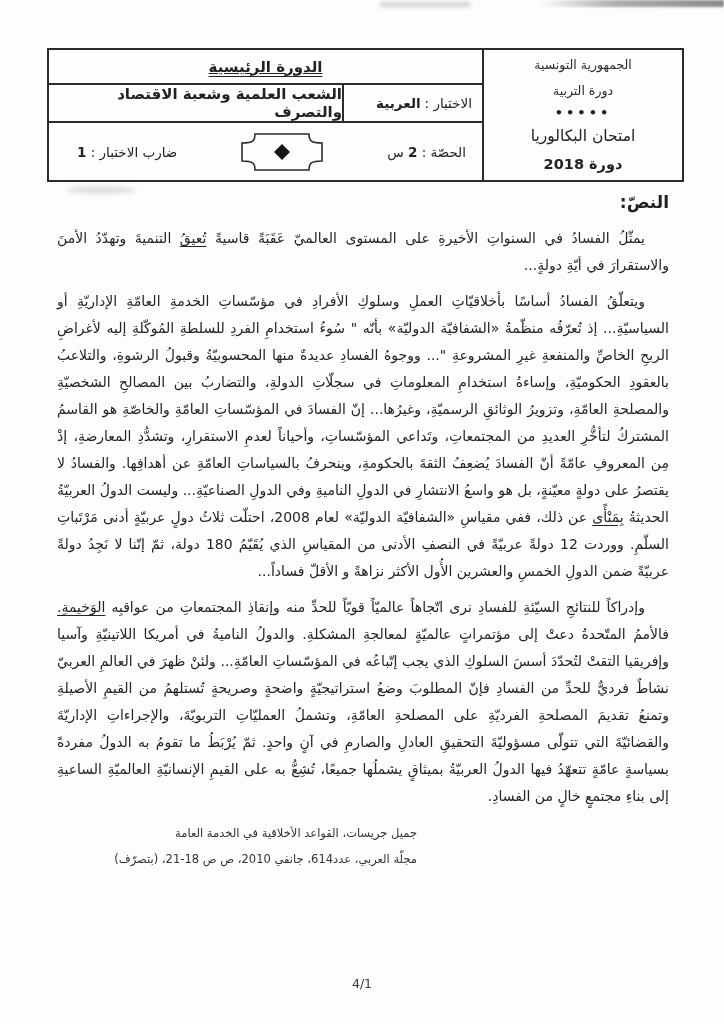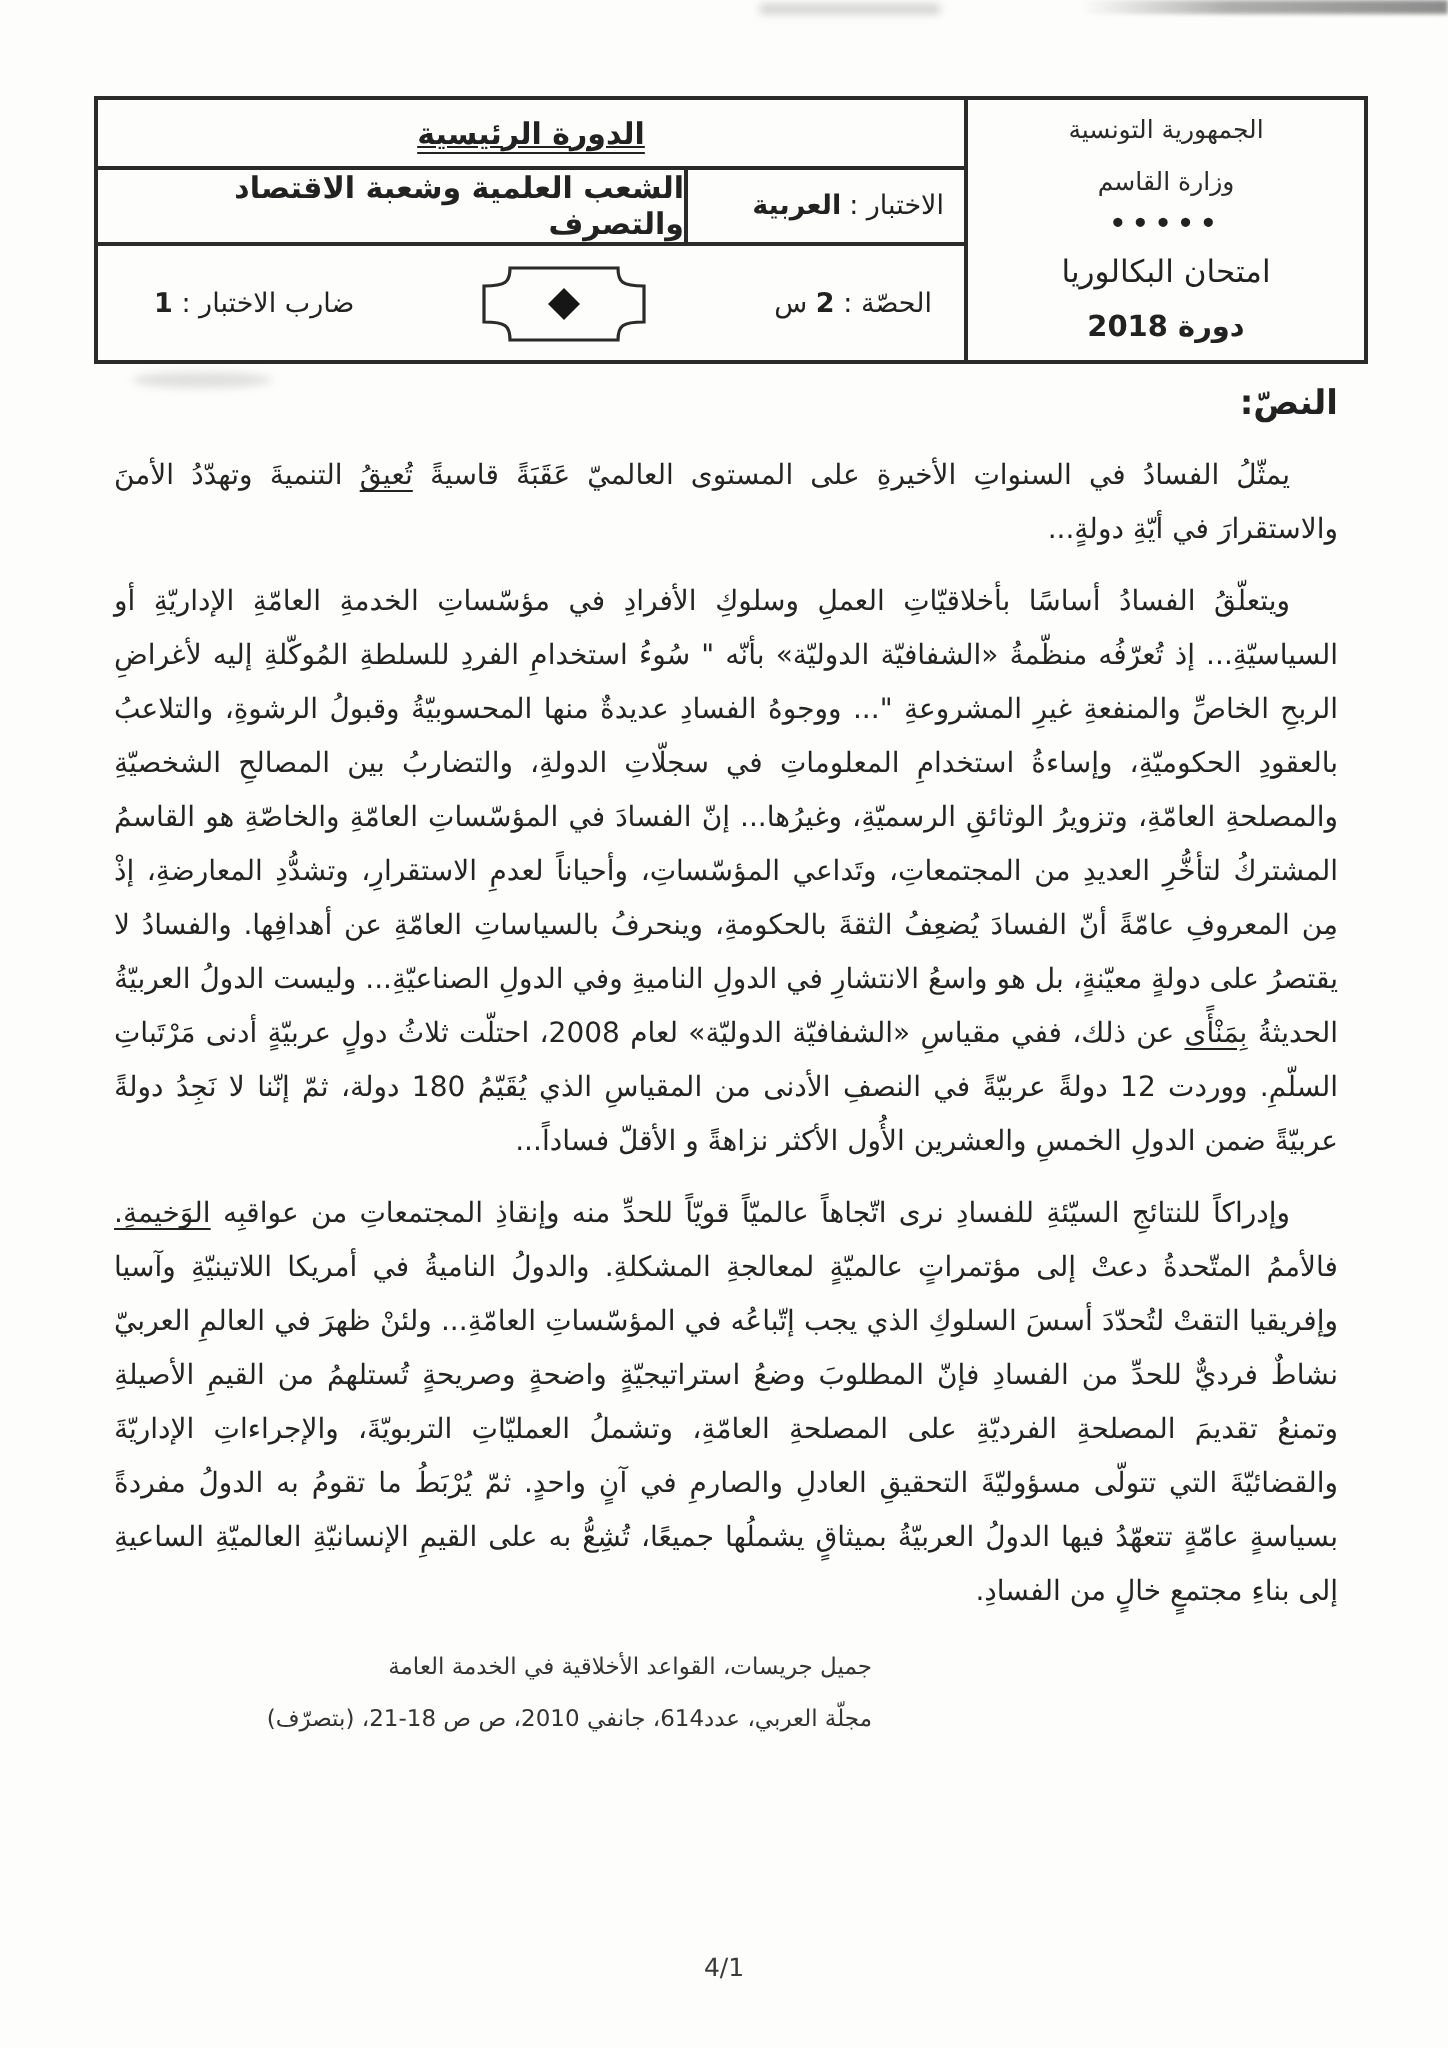"وزارة القاسم" div.m-line { text: وزارة القاسم -> دورة التربية }
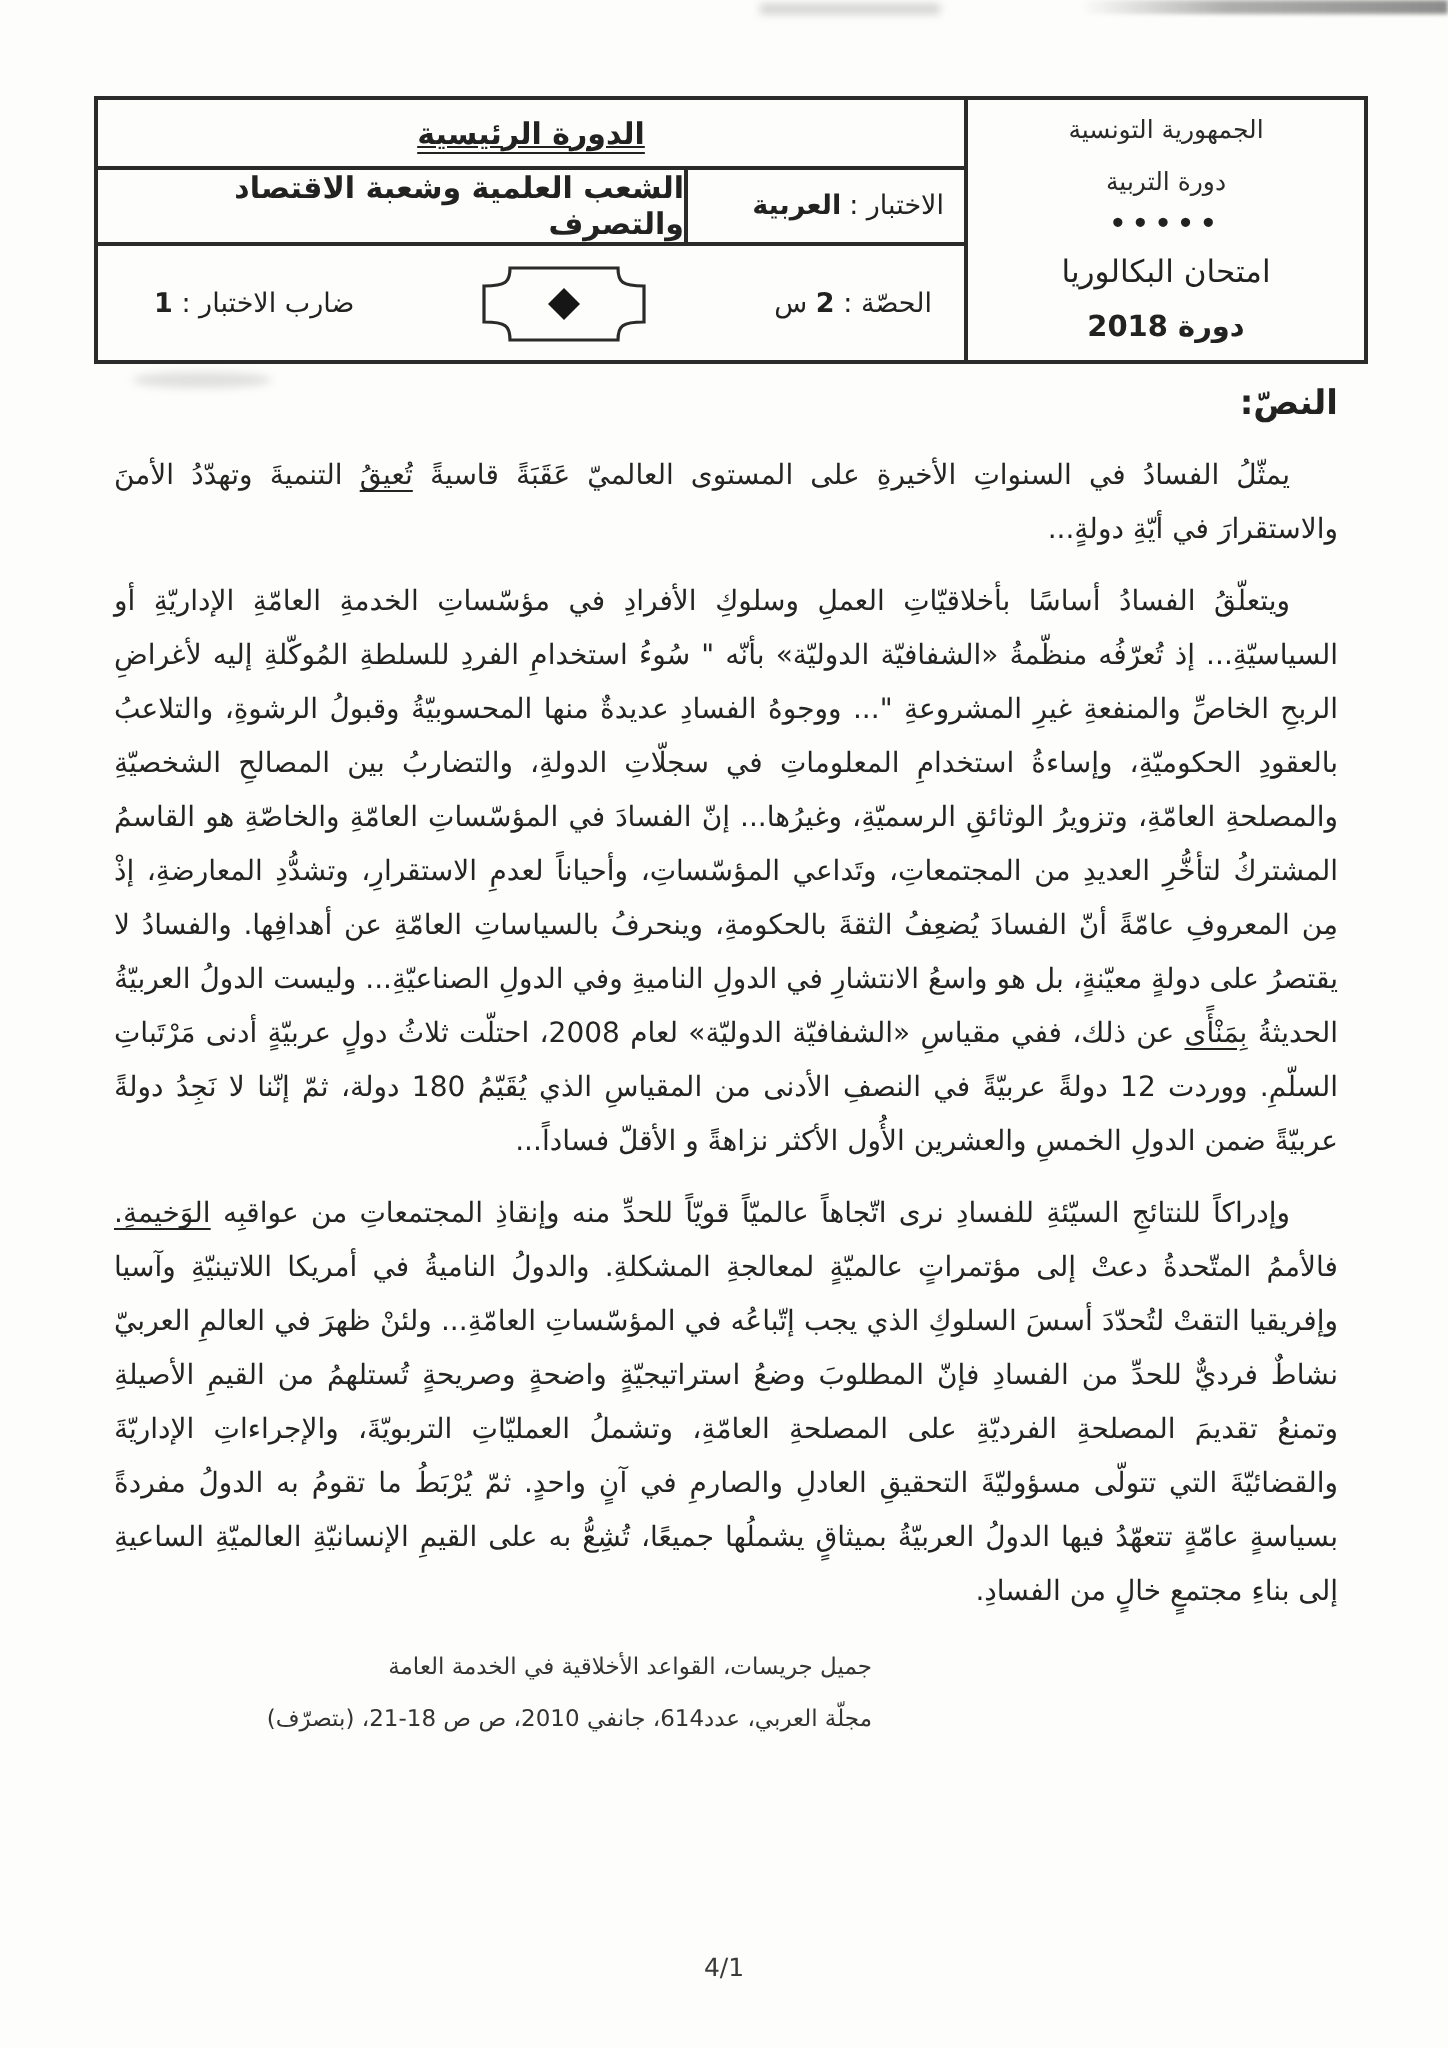"جميل جريسات، القواعد الأخلاقية في" .citation { left: 98px -> 79px }
